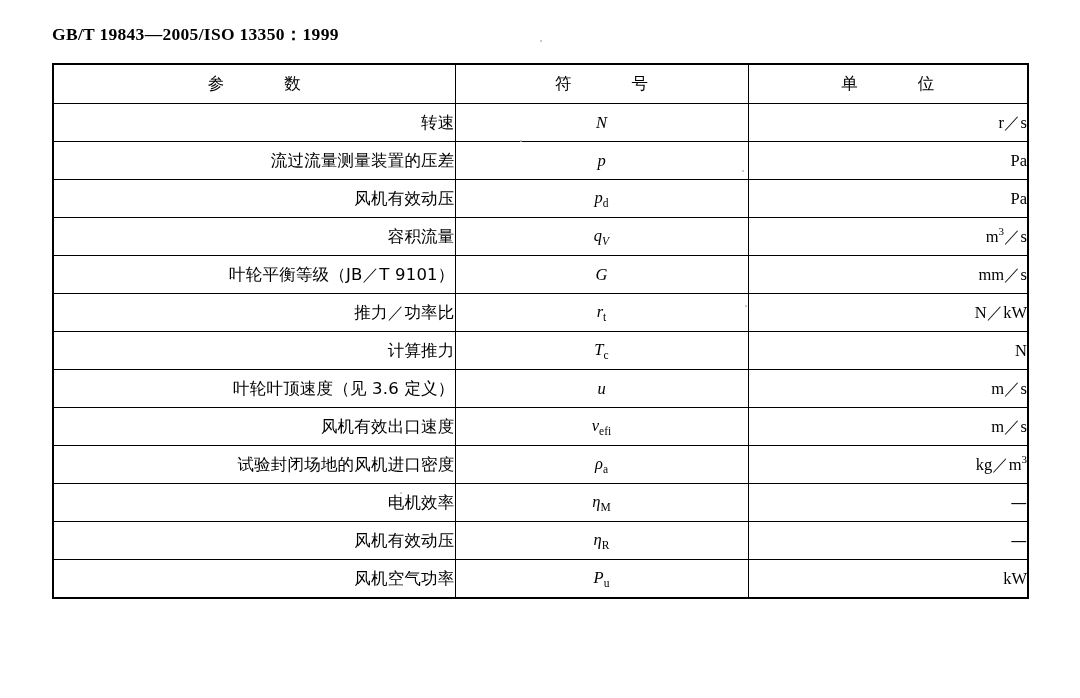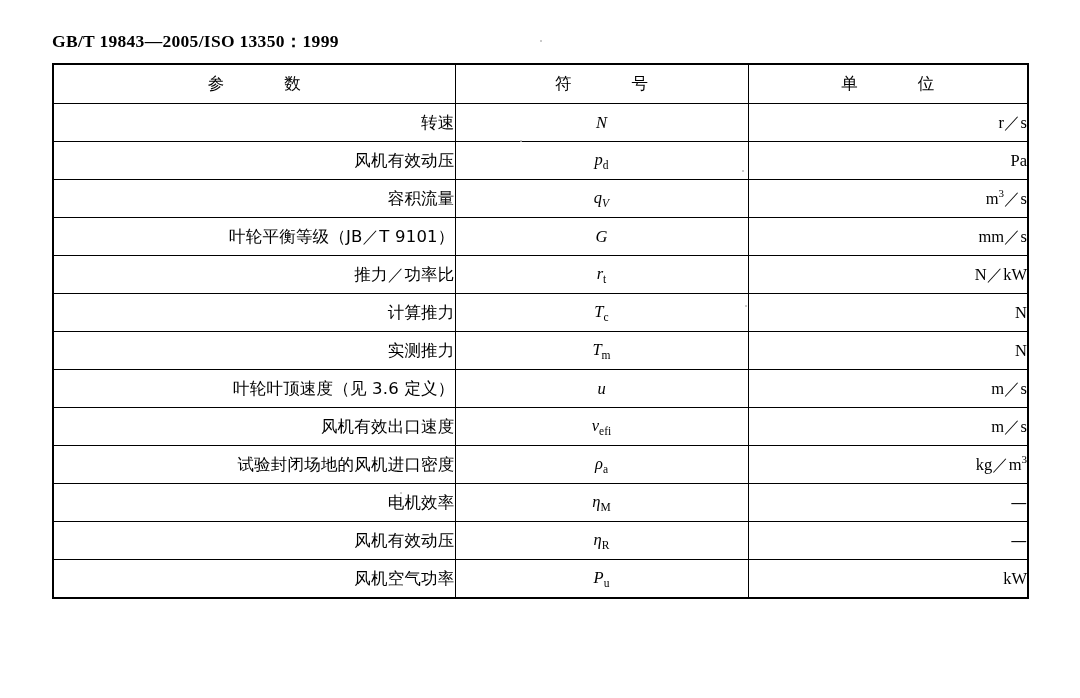"GB/T 19843—2005/ISO 13350：1999" .header { top: 29px -> 22px }
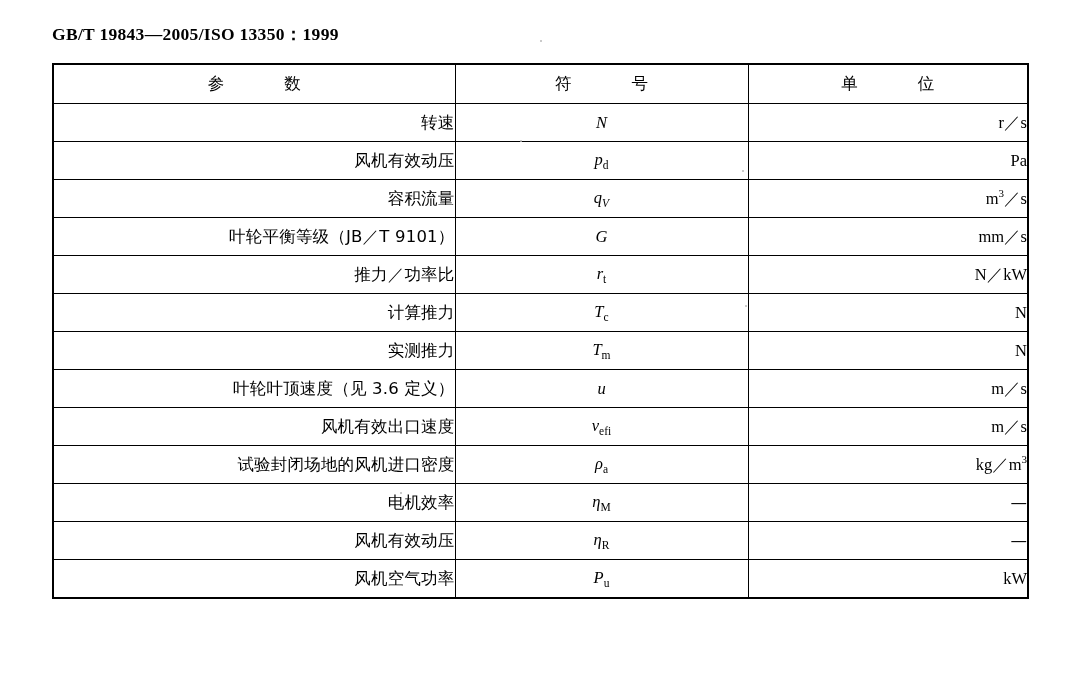"流过流量测量装置的压差" tr { html: none -> <tr> <td>流过流量测量装置的压差</td> <td>p</td> <td>Pa</td> </tr> }
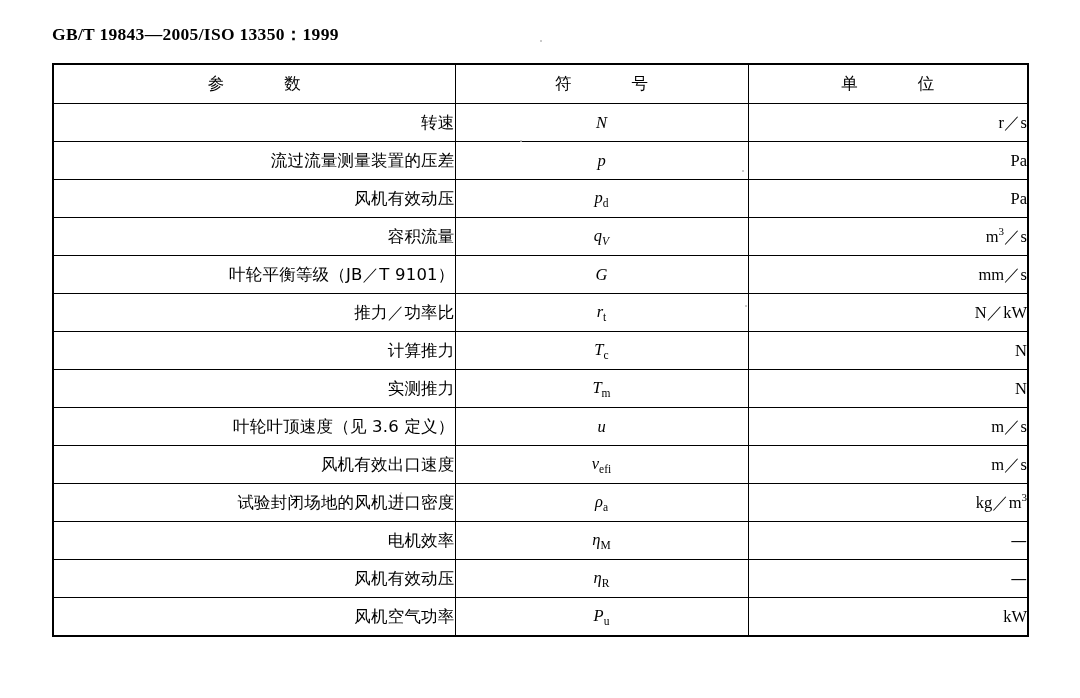"实测推力" tr { html: <tr> <td>实测推力</td> <td>T<span>m</span></td> <td>N</td> </tr> -> none }
